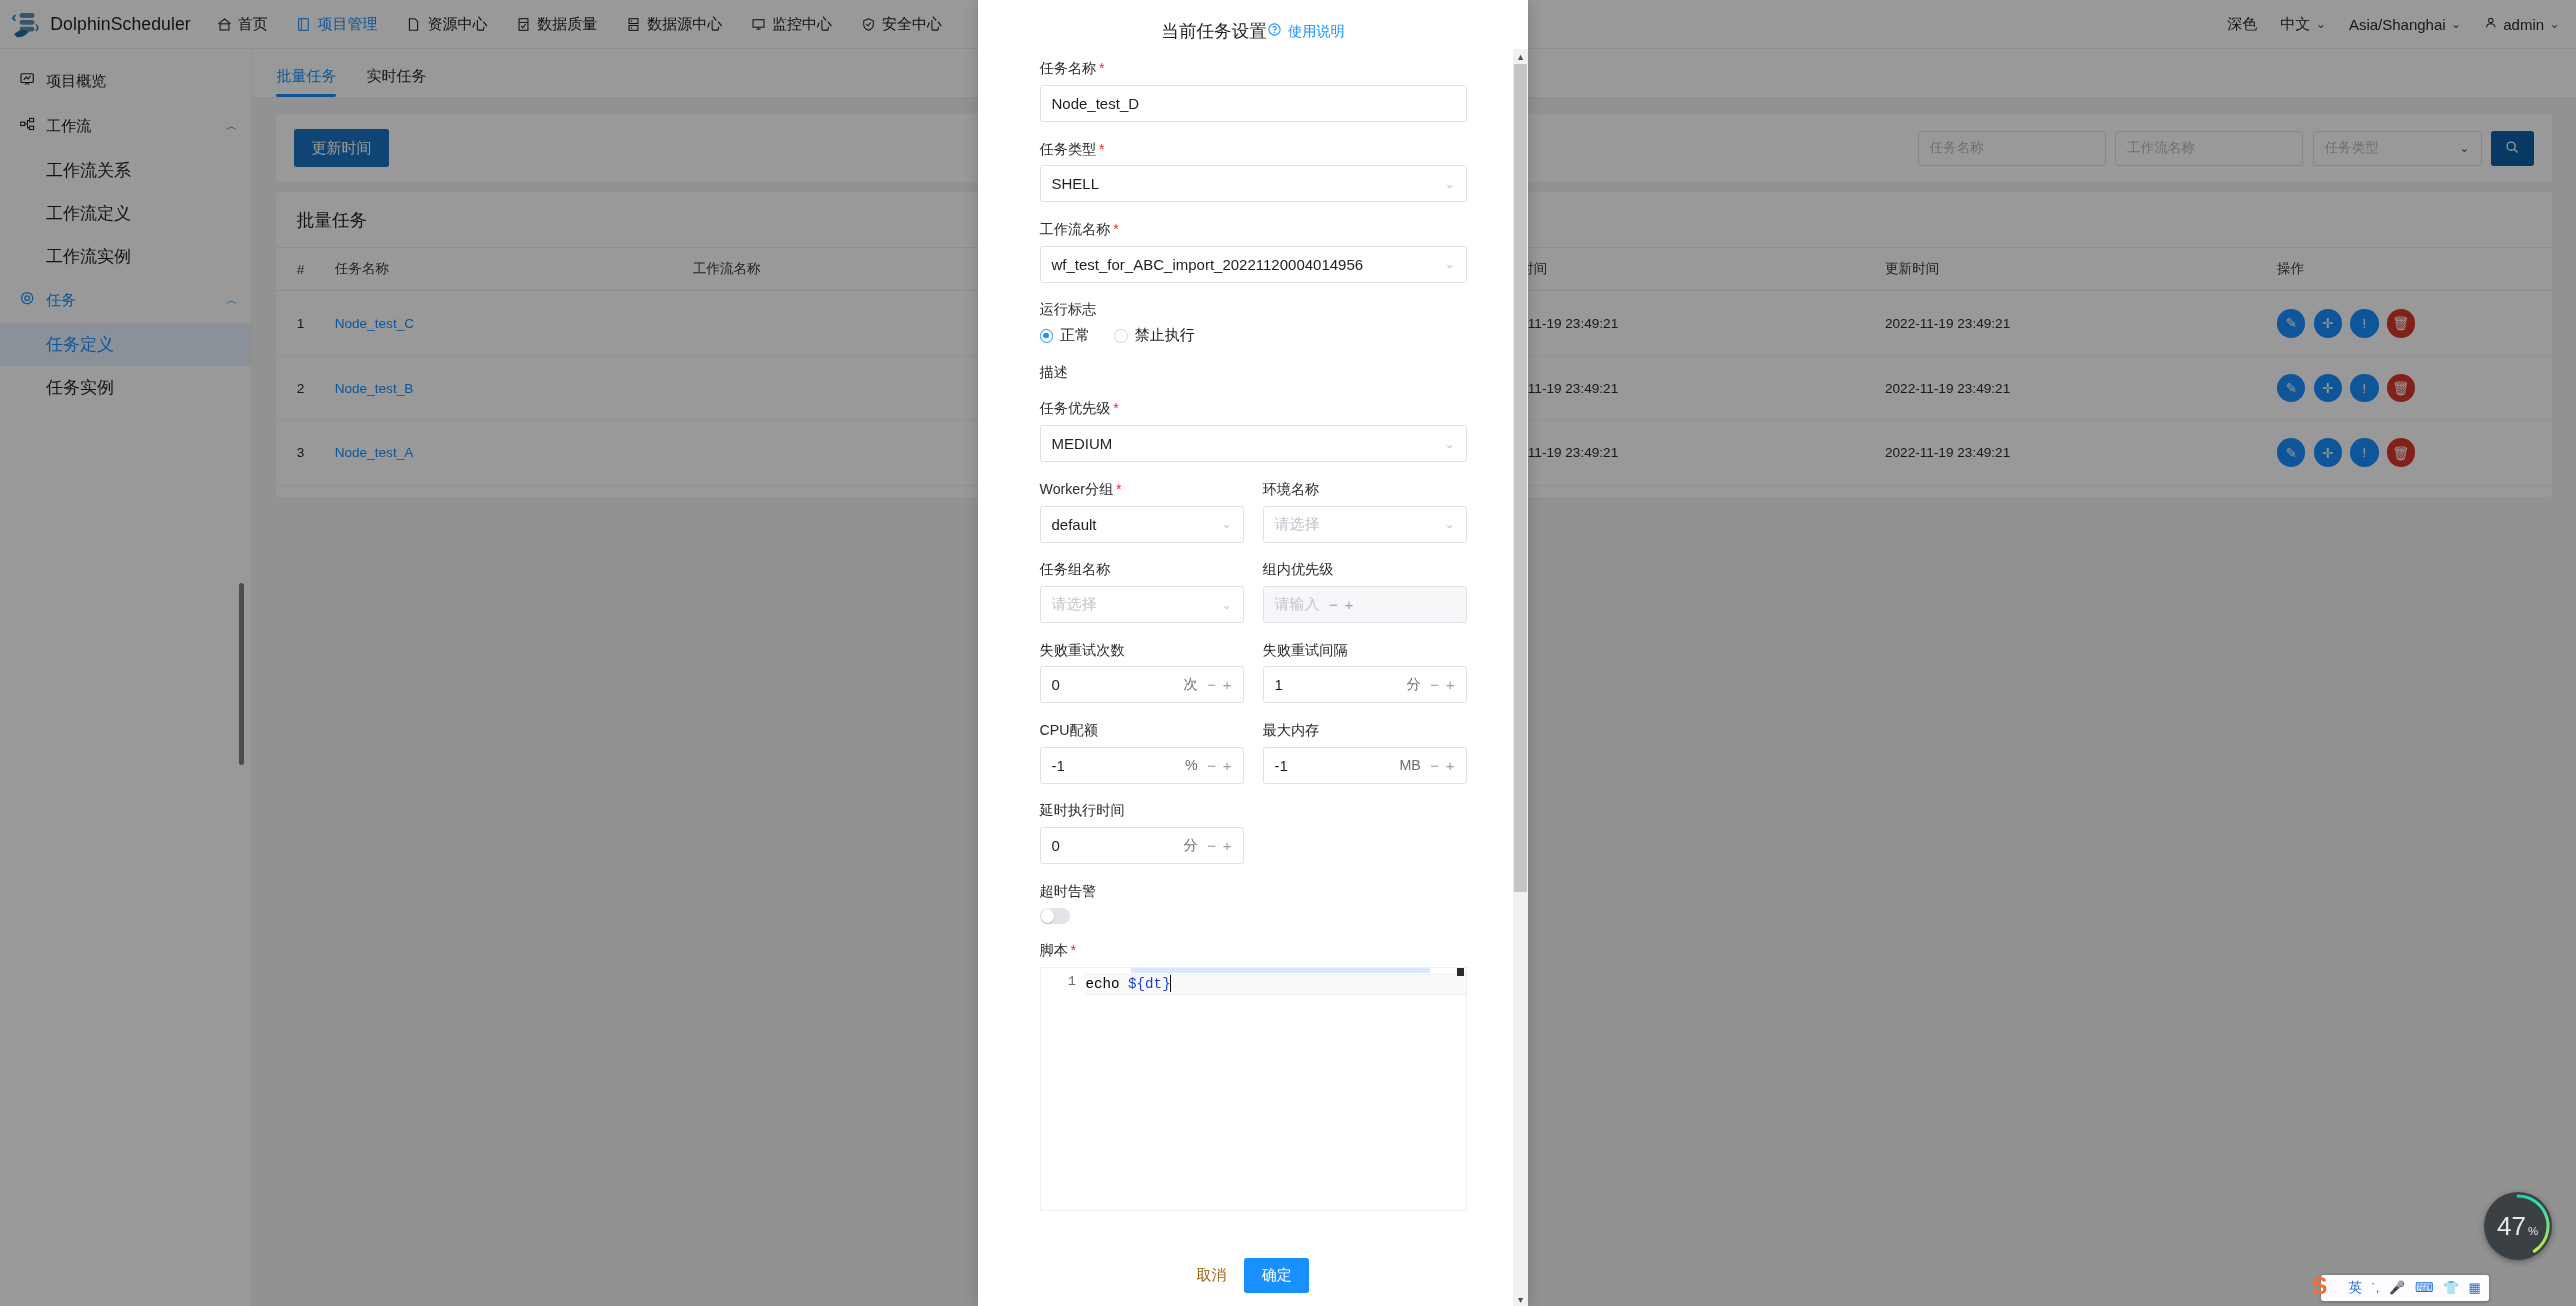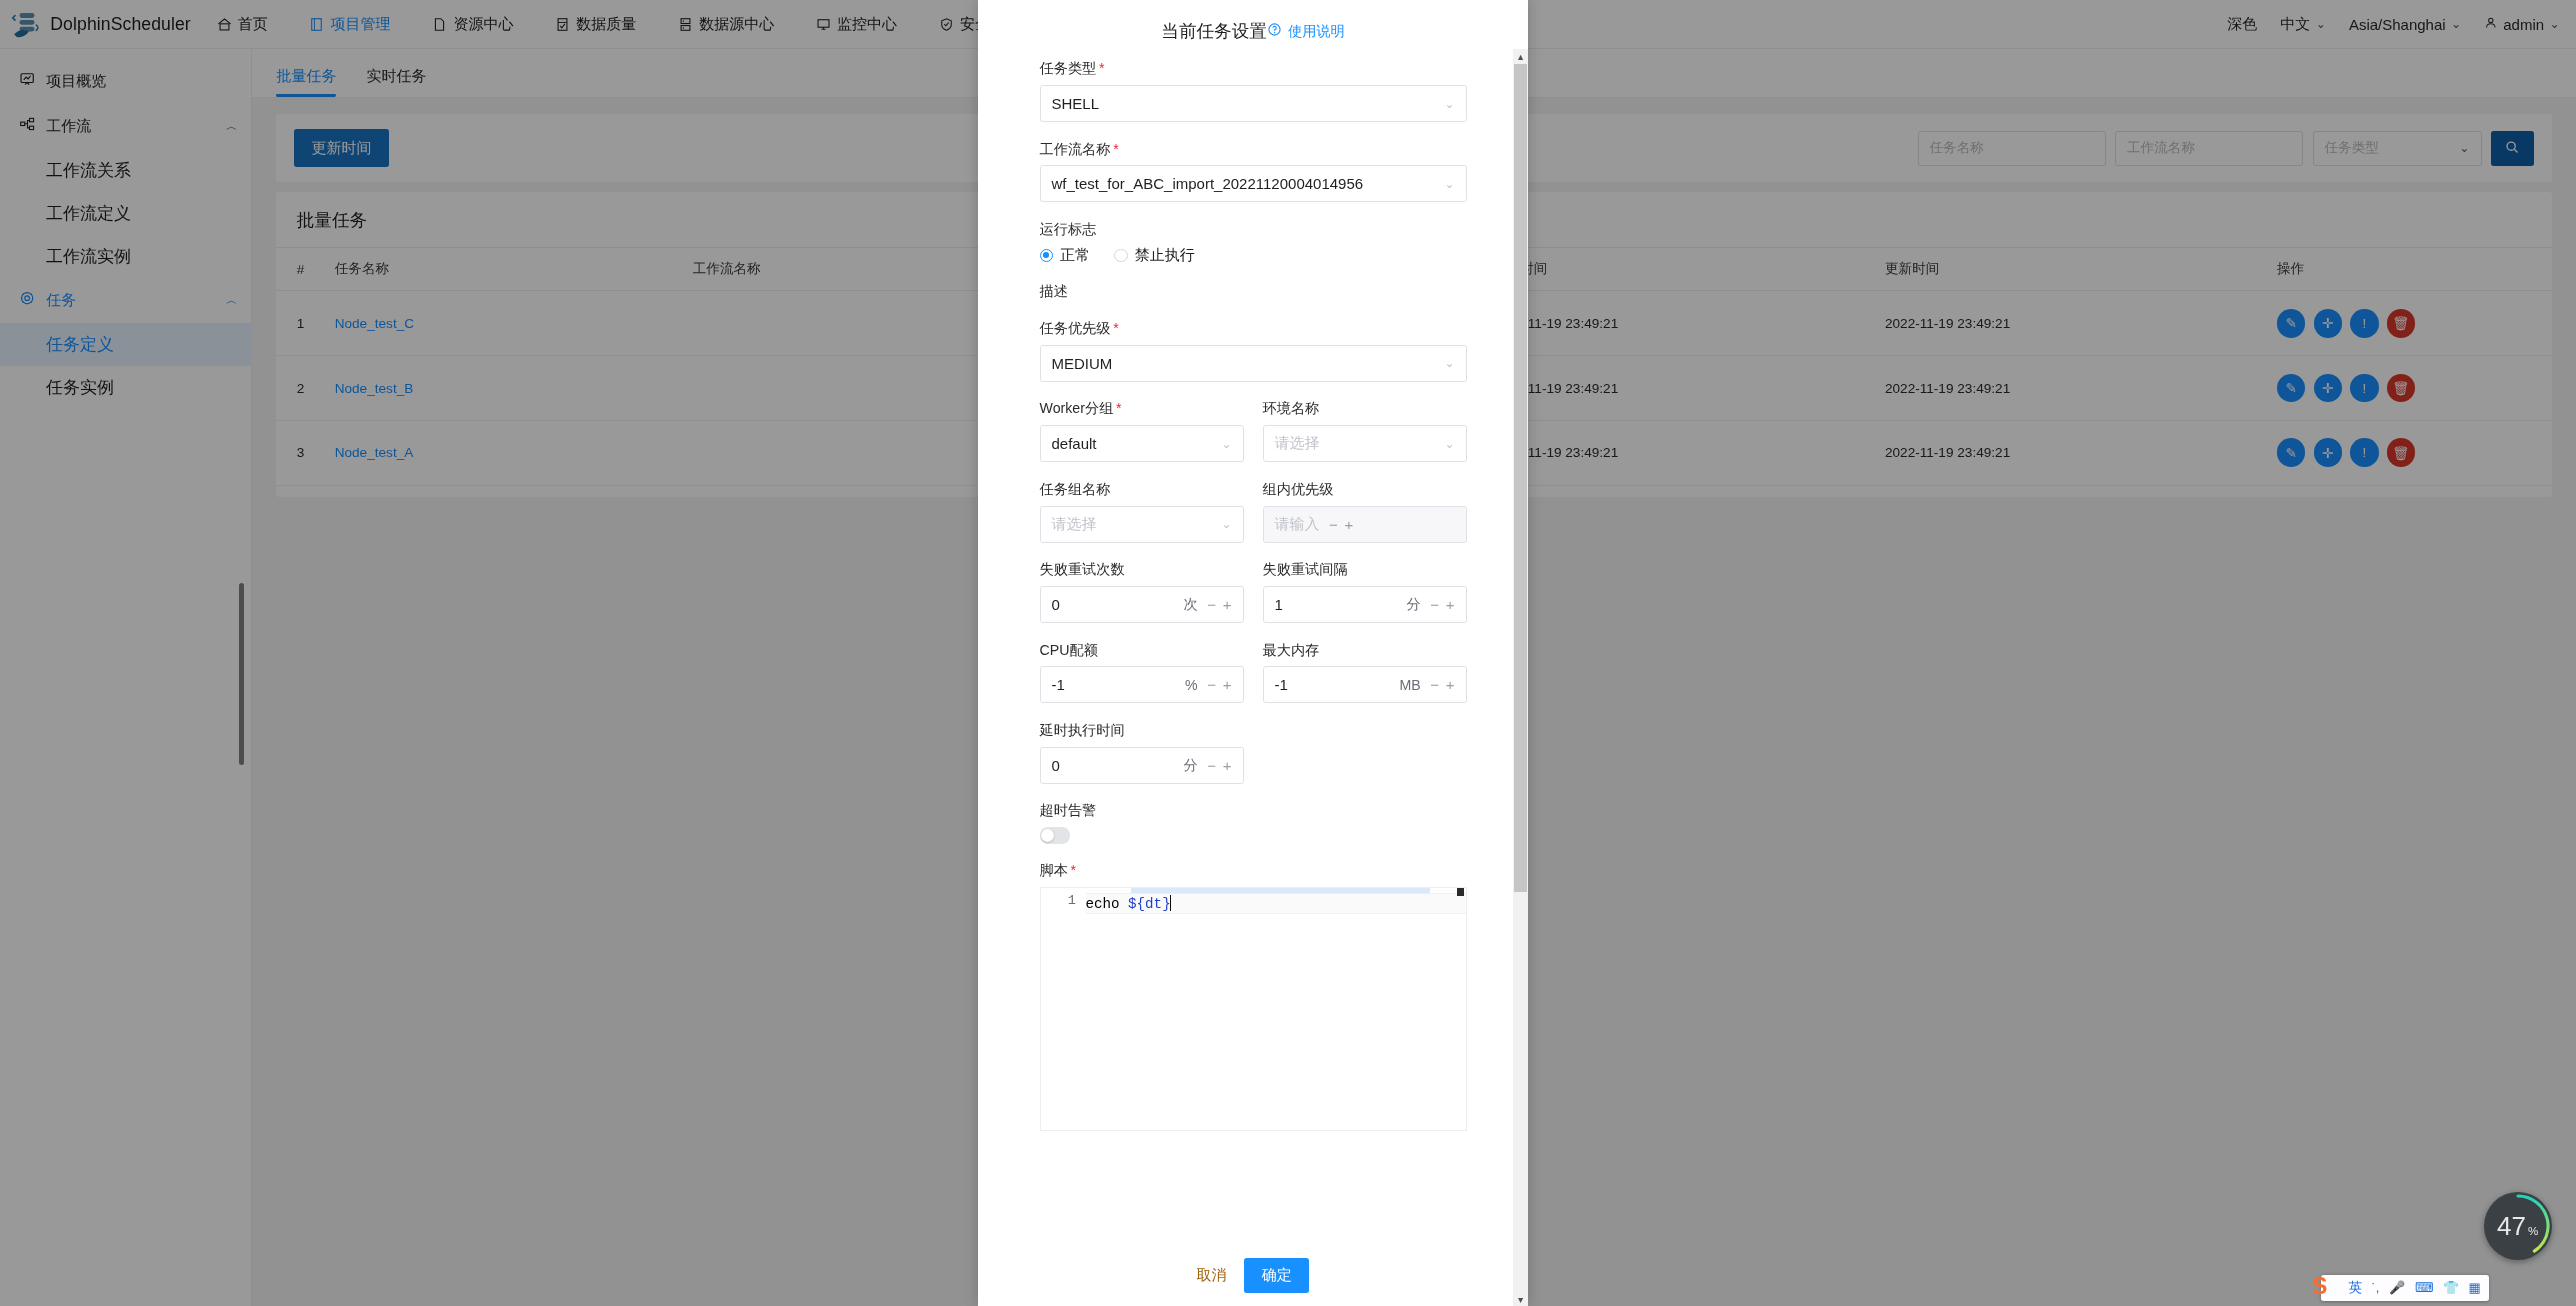"首页" .navlinks { gap: 39px -> 26px }
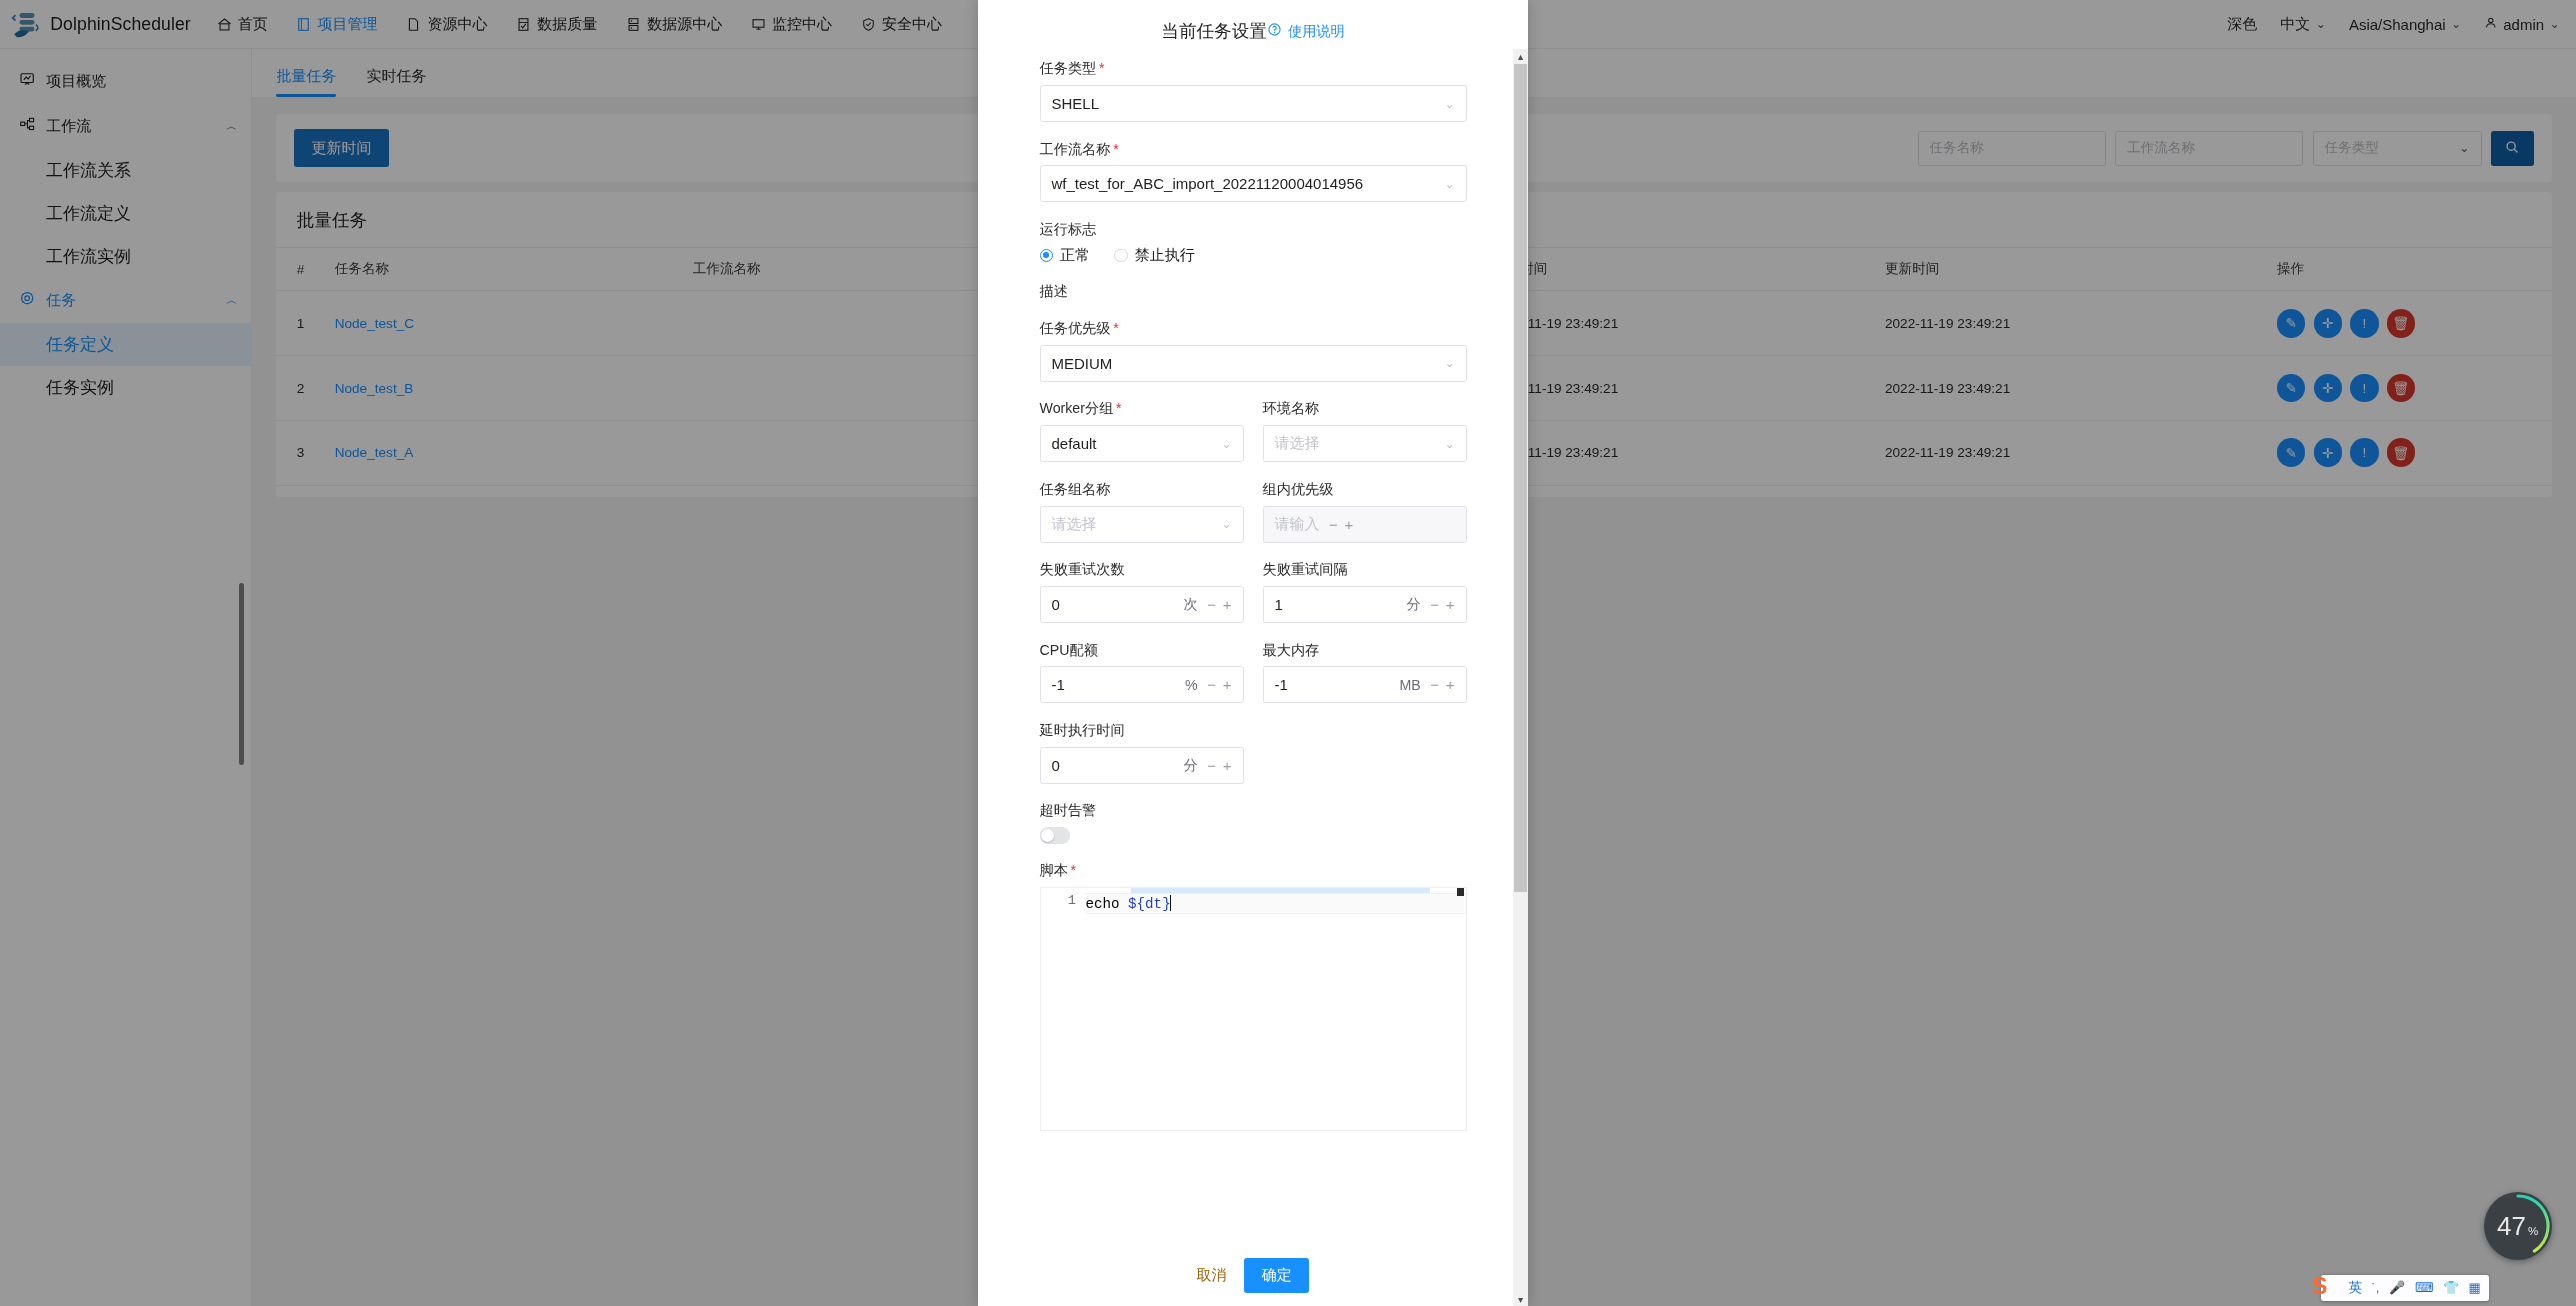"任务名称 *" div.fgrp { html: none -> <div> <label><span>任务名称</span><span>*</span></label> <div> <span>Node_test_D</span> </div> </div> }
